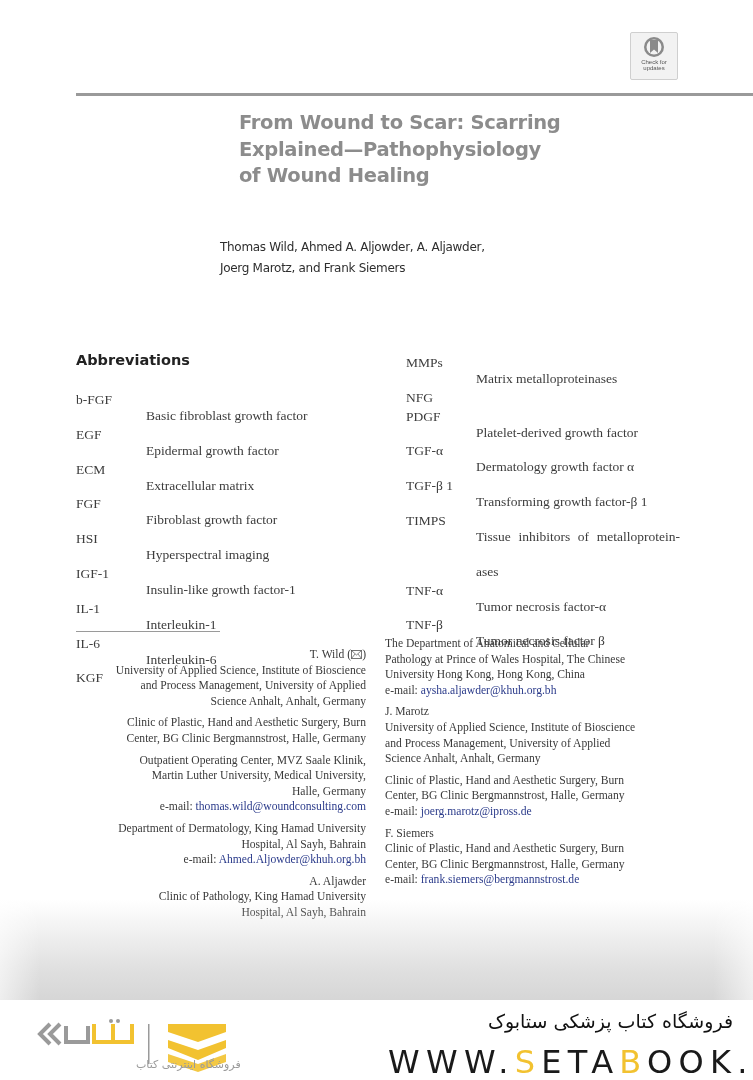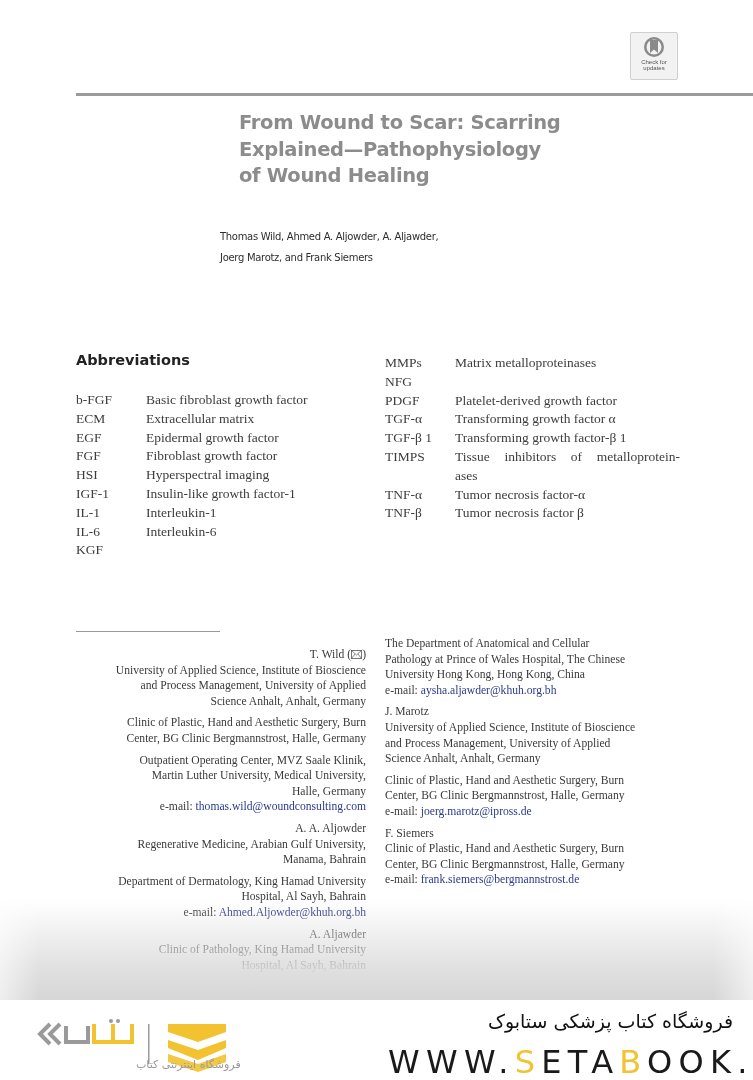"Thomas Wild, Ahmed A. Aljowder," .authors { font-size: 10px -> 12px; top: 226px -> 237px }
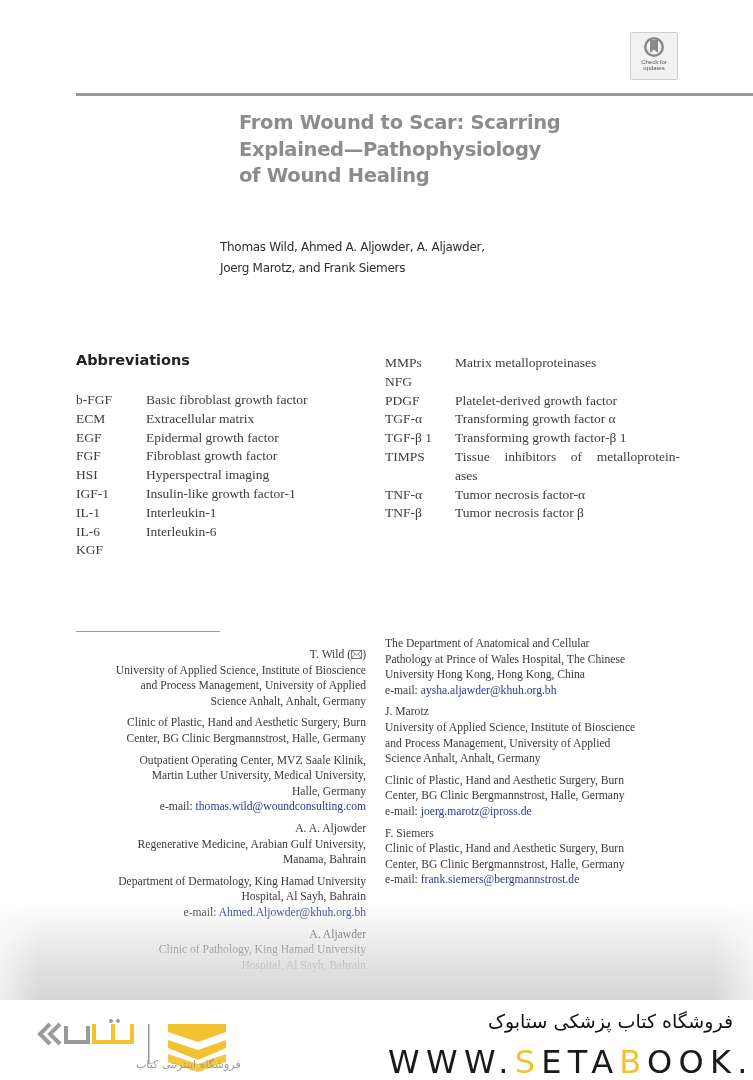"MMPs" .abbr-list.right .abbr-key { margin-left: none -> 21px }
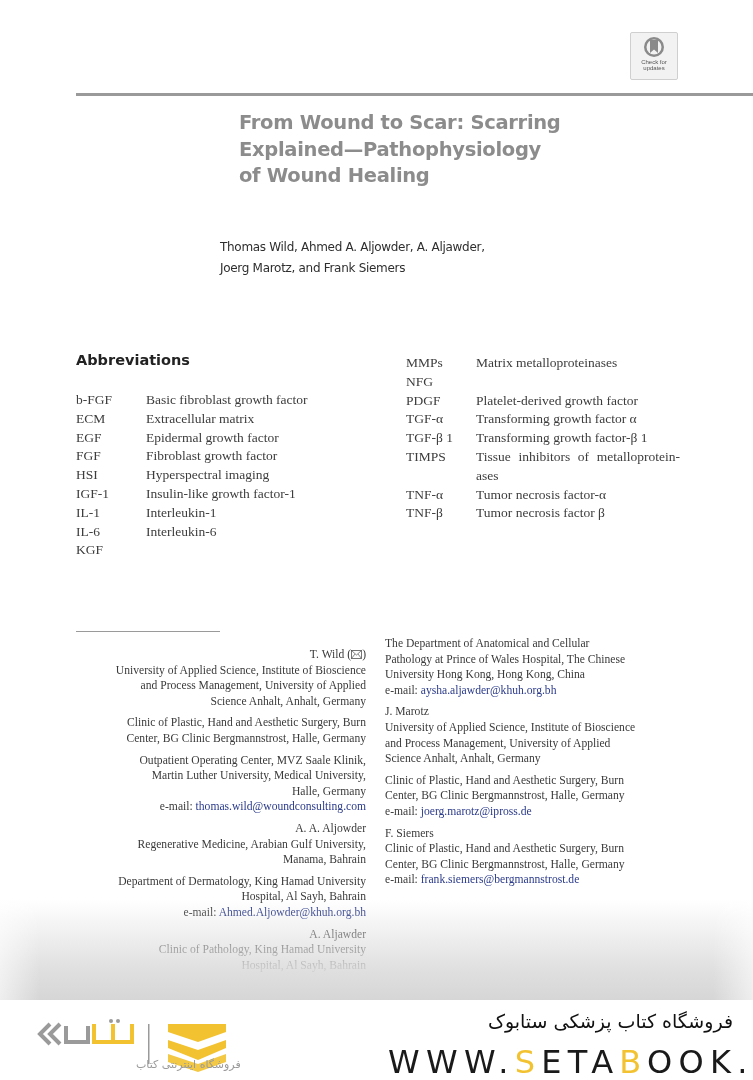"Matrix metalloproteinases" .abbr-val { margin-top: none -> 16px }
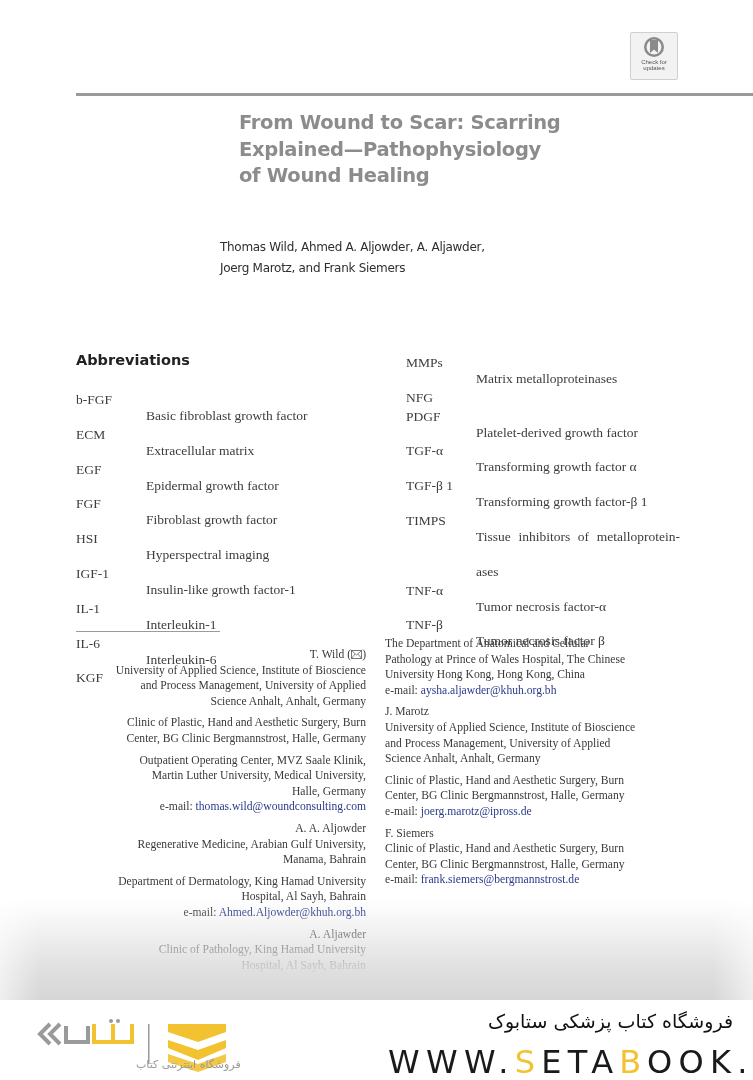"ECM" div.abbr-row { order: before "EGF" -> after "EGF" }
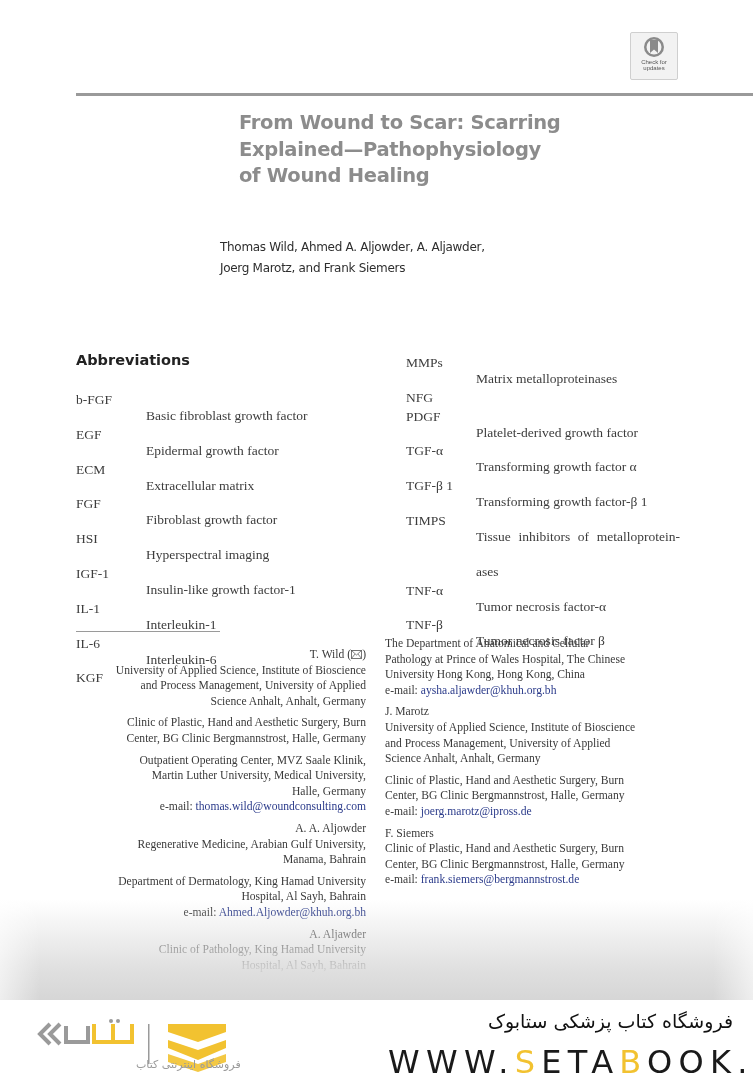"Transforming growth factor α" span.abbr-val { text: Transforming -> Dermatology }
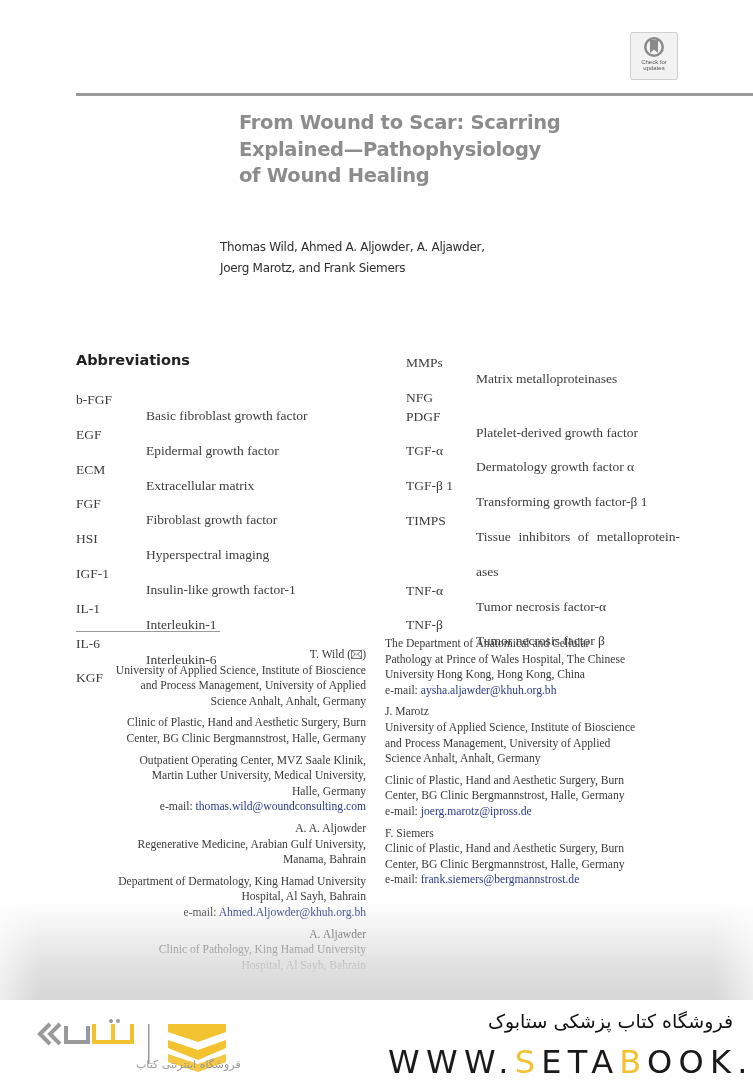"A. A. Aljowder" p { html: <p> <span>A. A. Aljowder</span><br> <span>Regenerative Medicine, Arabian Gulf University,</span><br> <span>Manama, Bahrain</span> </p> -> none }
